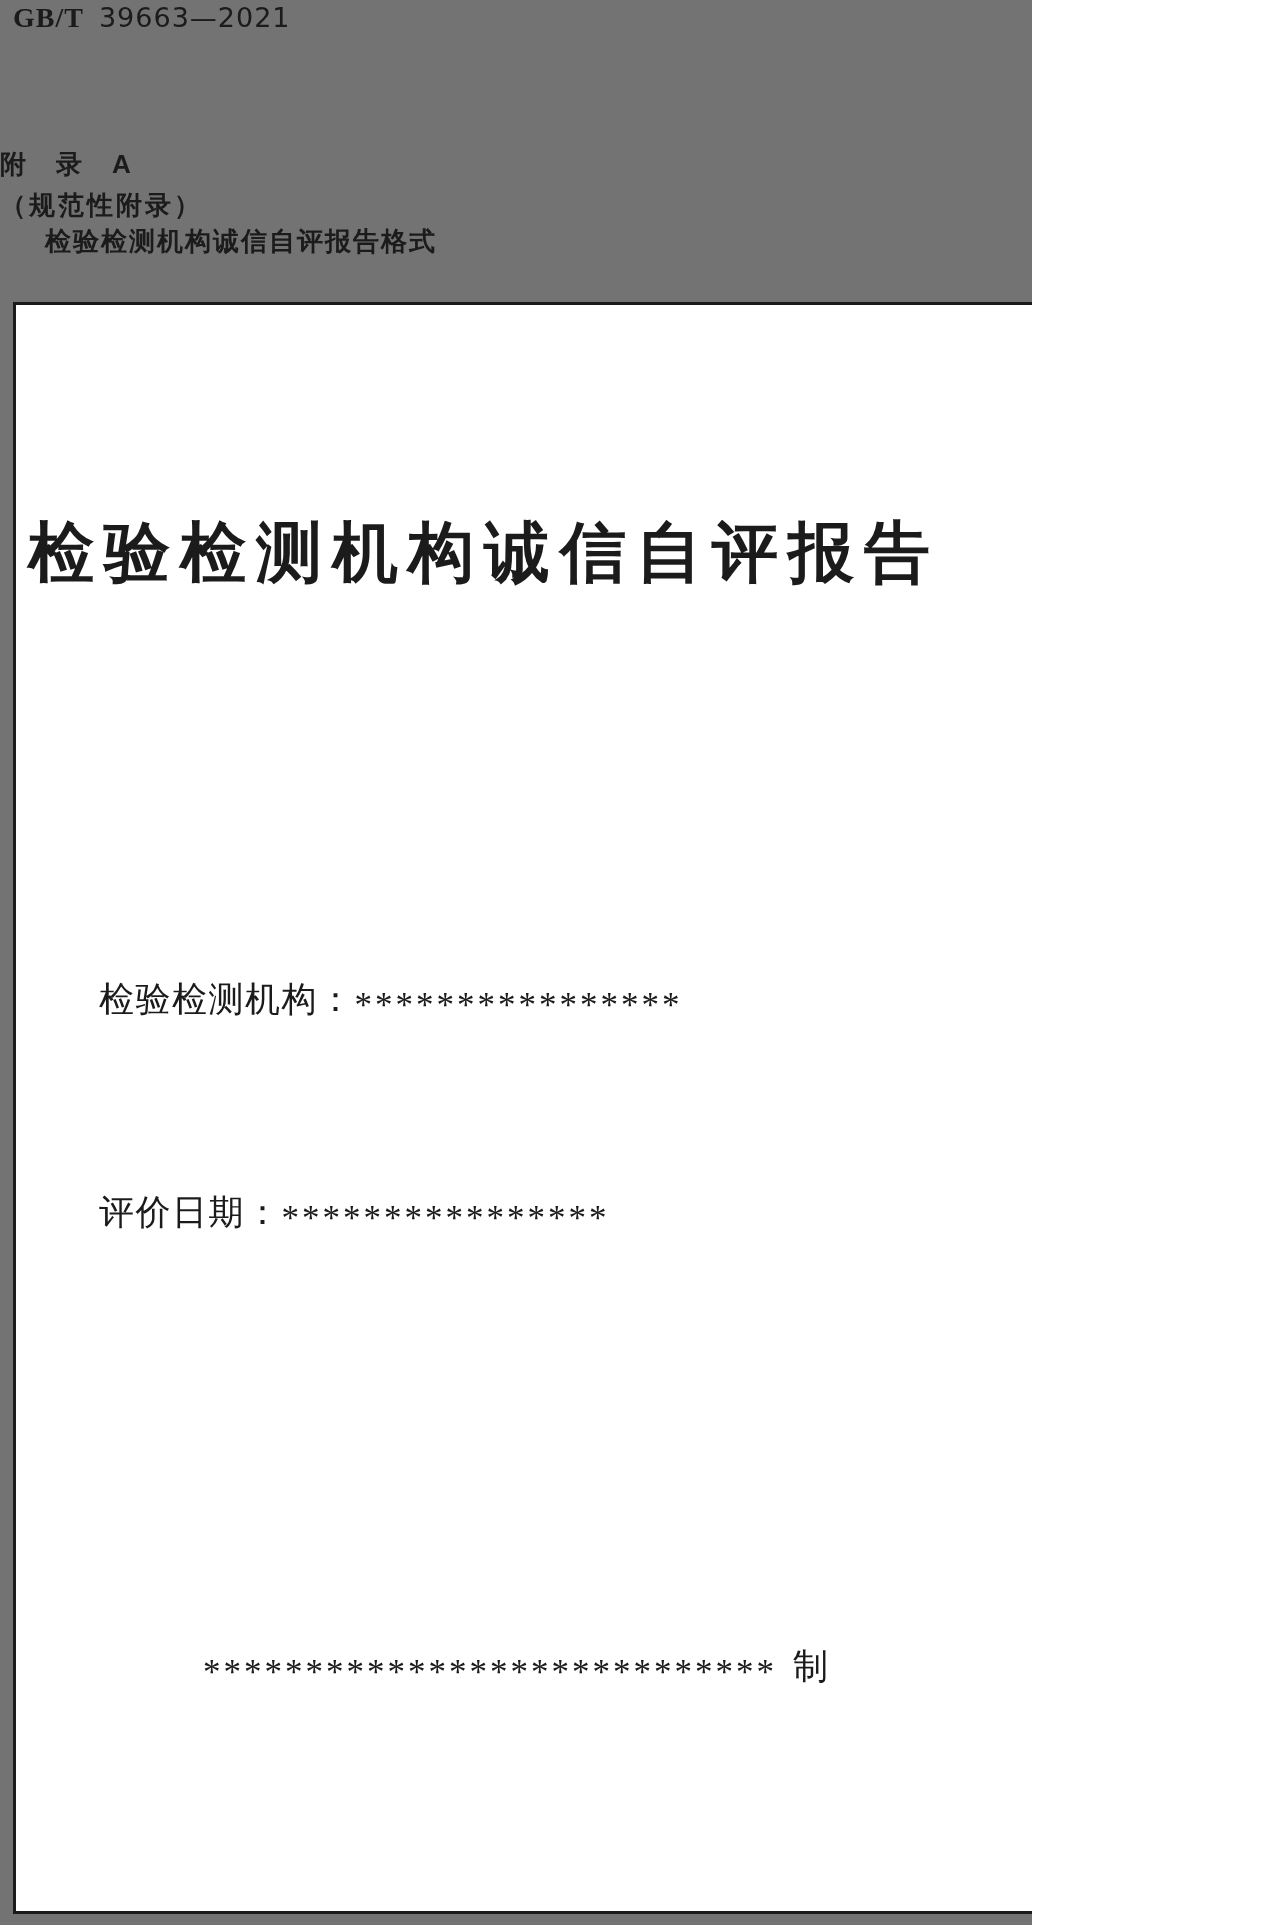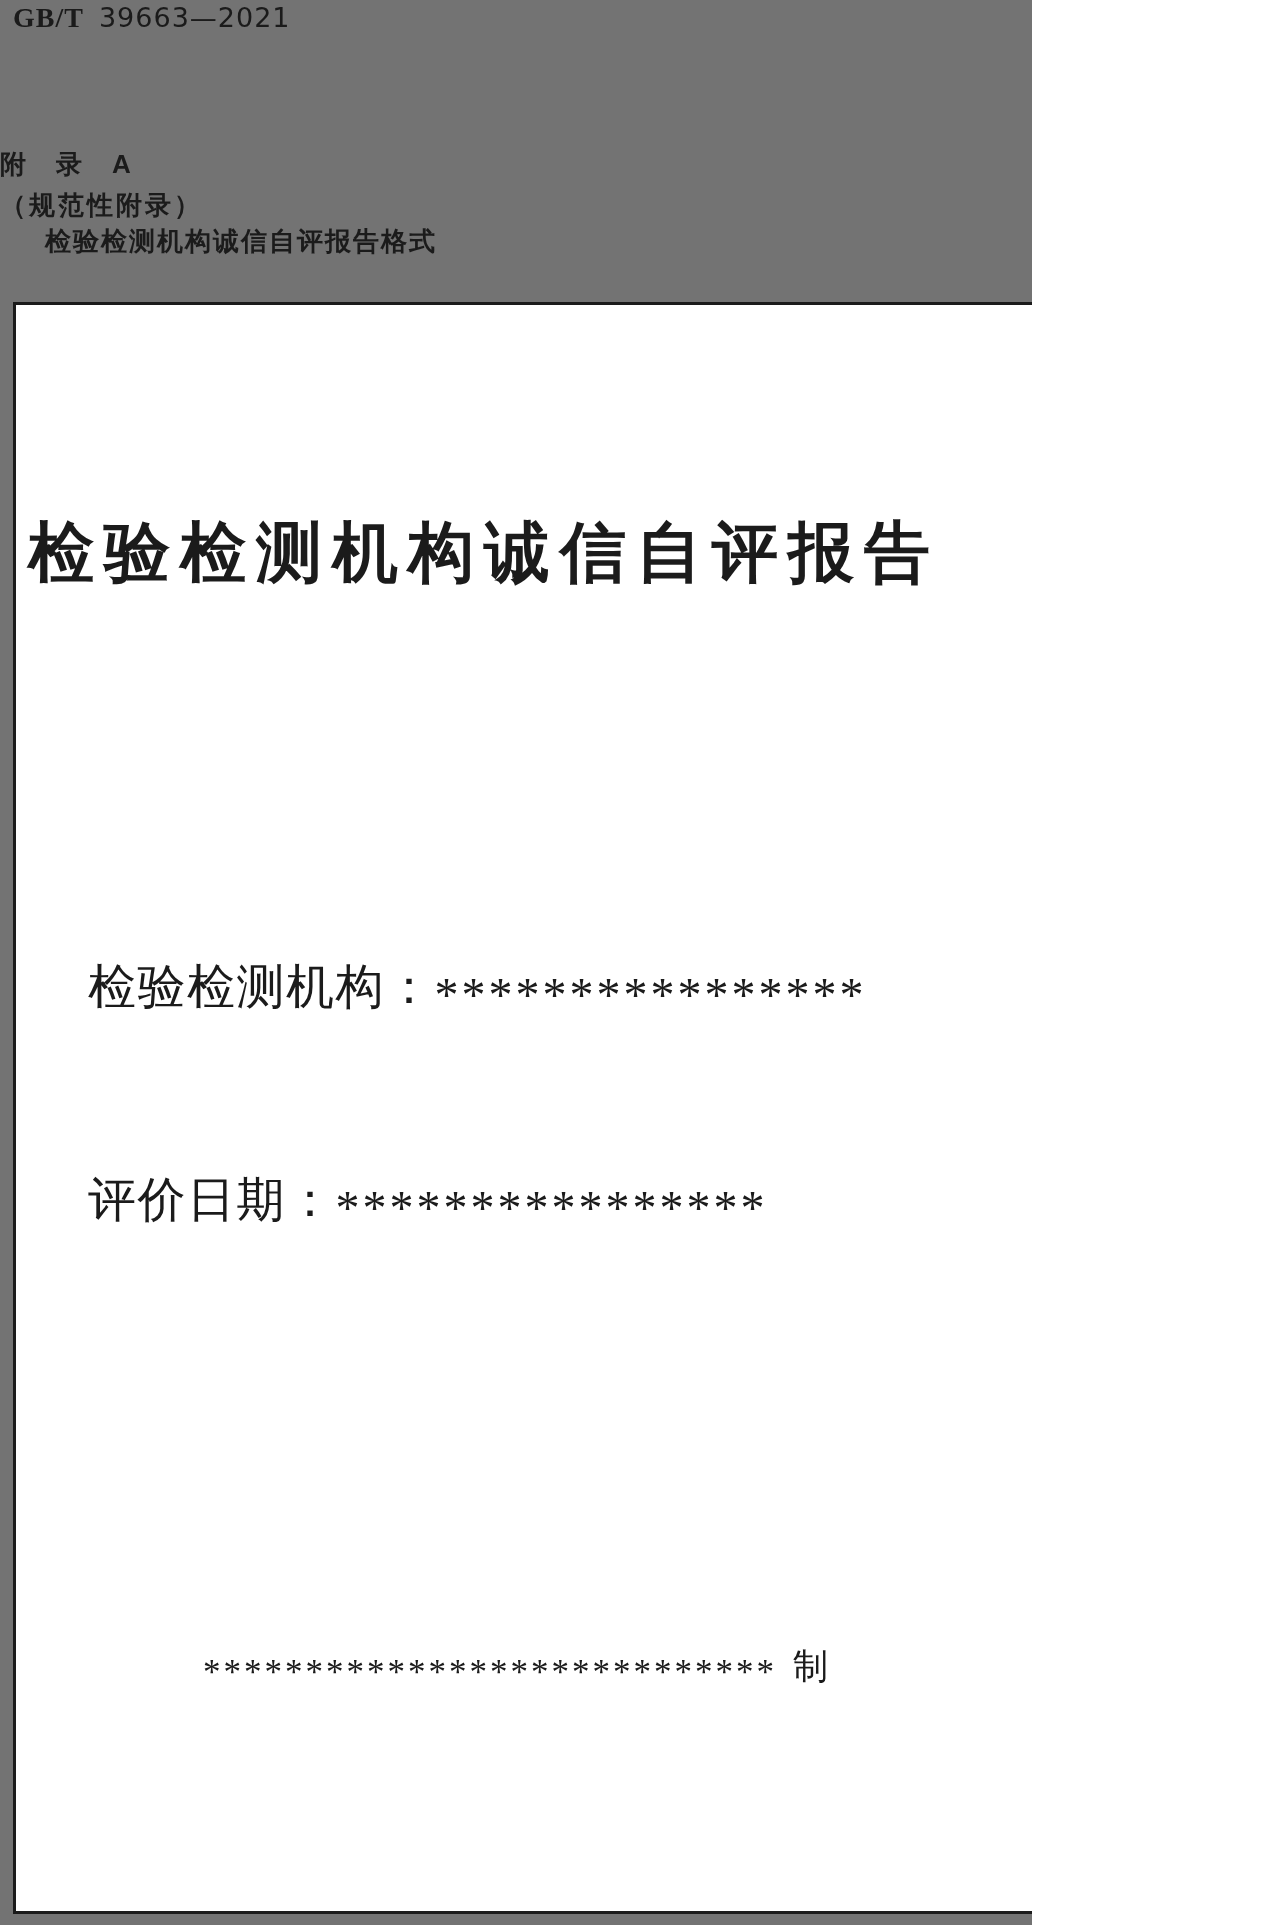"检验检测机构：****************" .field { font-size: 48px -> 35px; left: 88px -> 99px; margin-top: none -> 19px }
